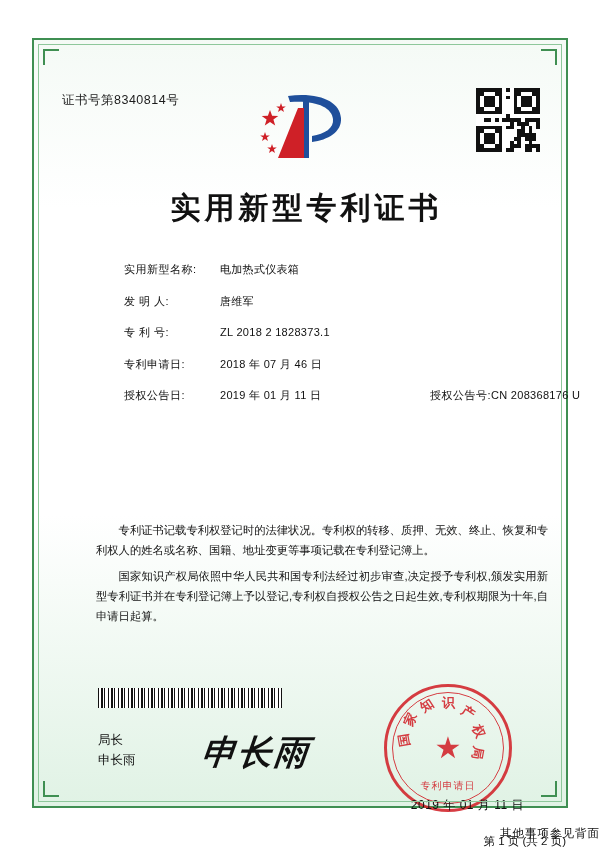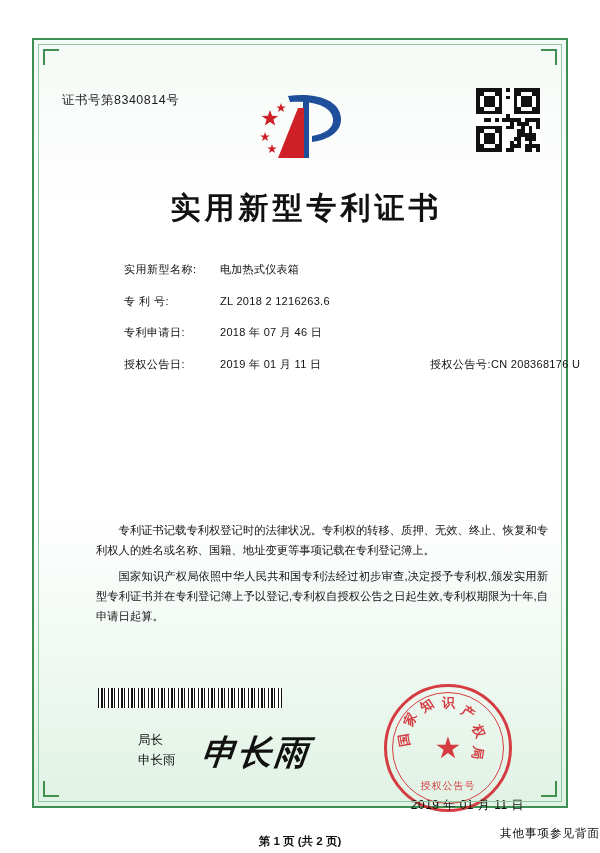"发 明 人:" div.field-row { html: none -> <div> <div>发 明 人:</div> <div>唐维军</div> </div> }
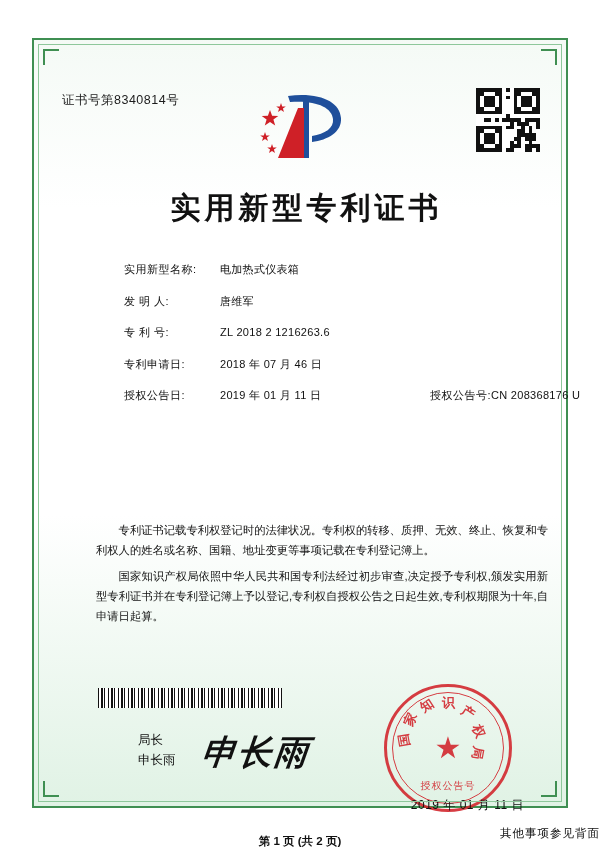"ZL 2018 2 1216263.6" div.field-value { text: 1216263.6 -> 1828373.1 }
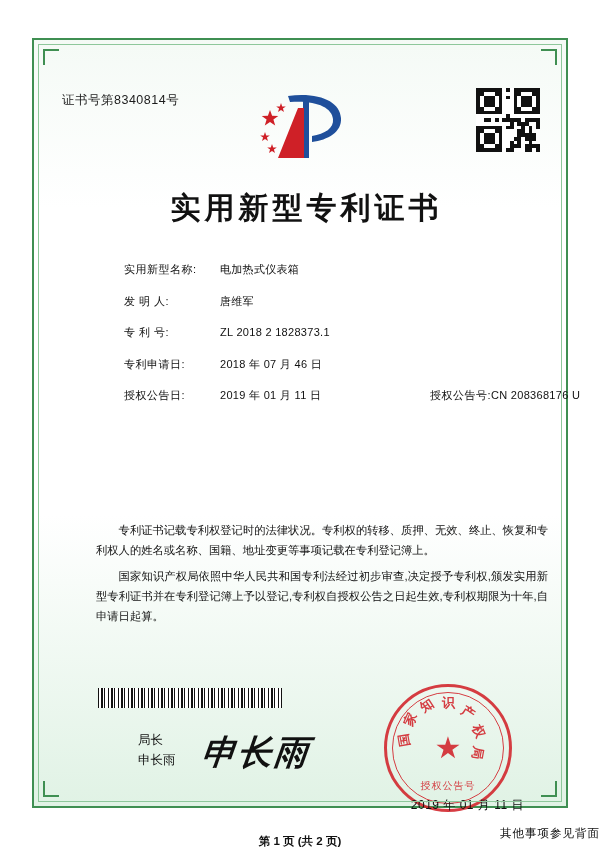"局长" .signer { margin-left: 40px -> none }
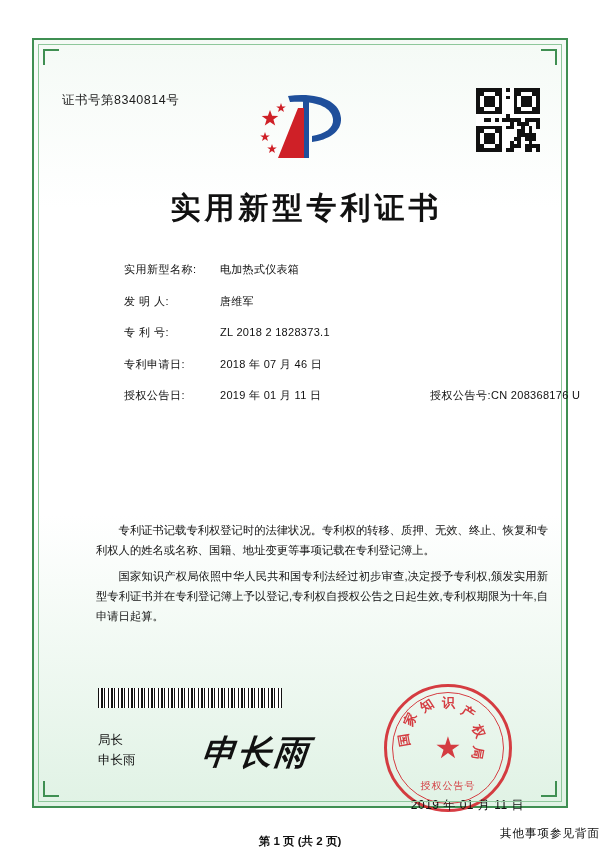"授权公告号" div.seal-bottom { text: 授权公告号 -> 专利申请日 }
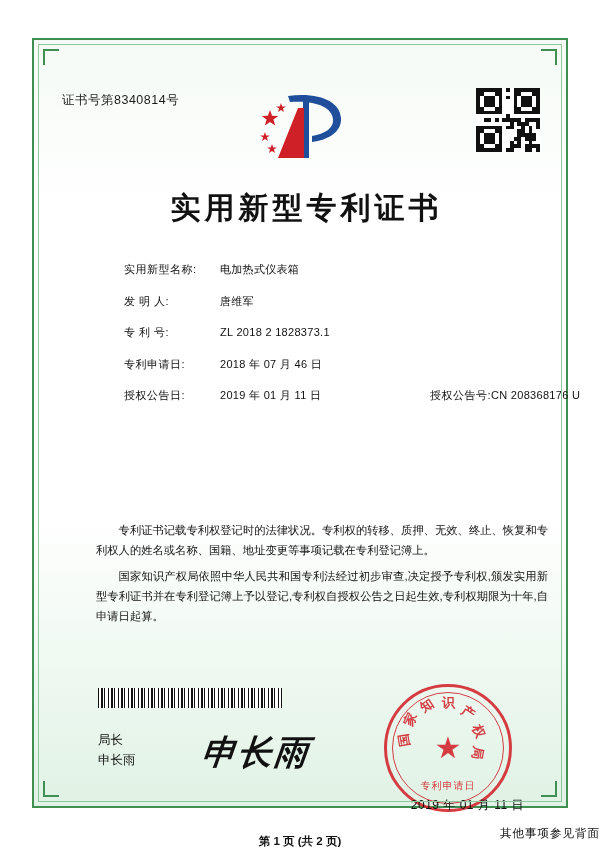"第 1 页 (共 2" .page-num { font-weight: bold -> none; text-align: center -> right }
